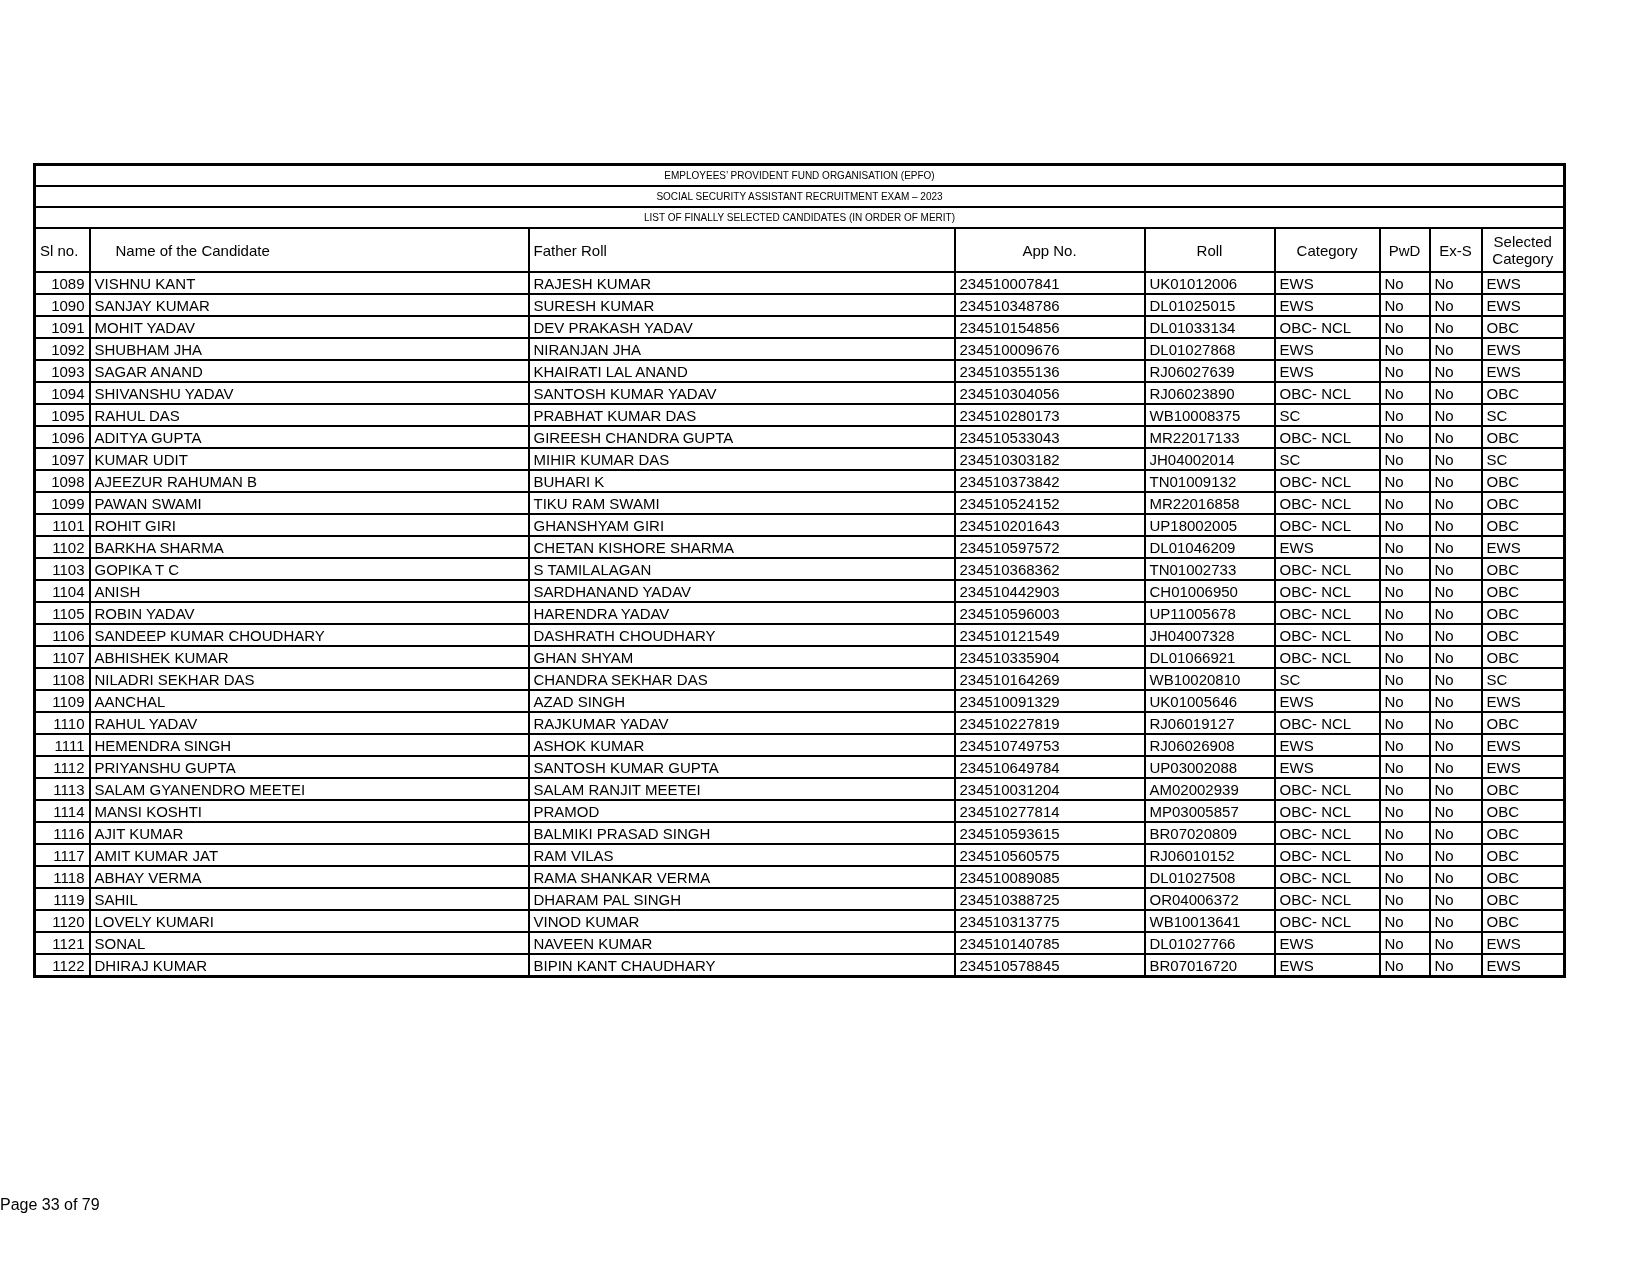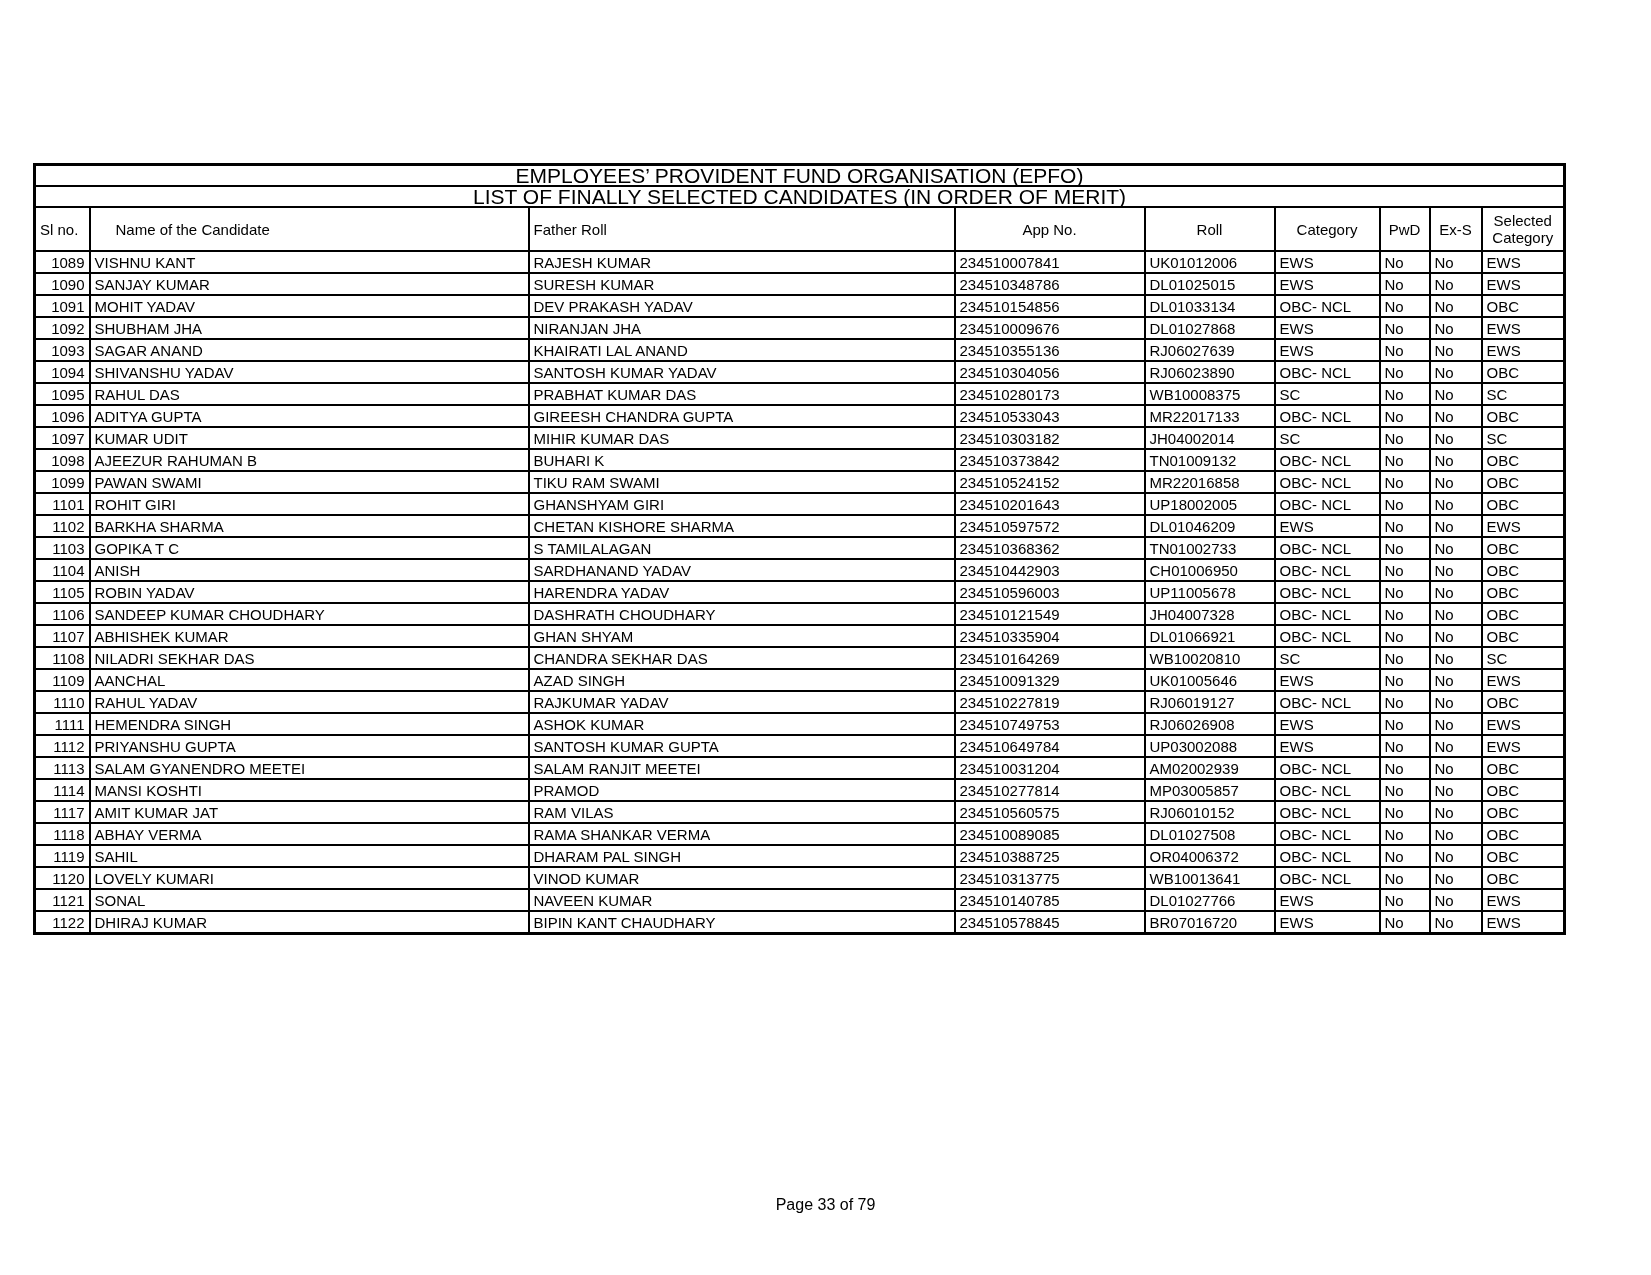"EMPLOYEES’ PROVIDENT FUND ORGANISATION" tr.title-row th { font-size: 21px -> 10px }
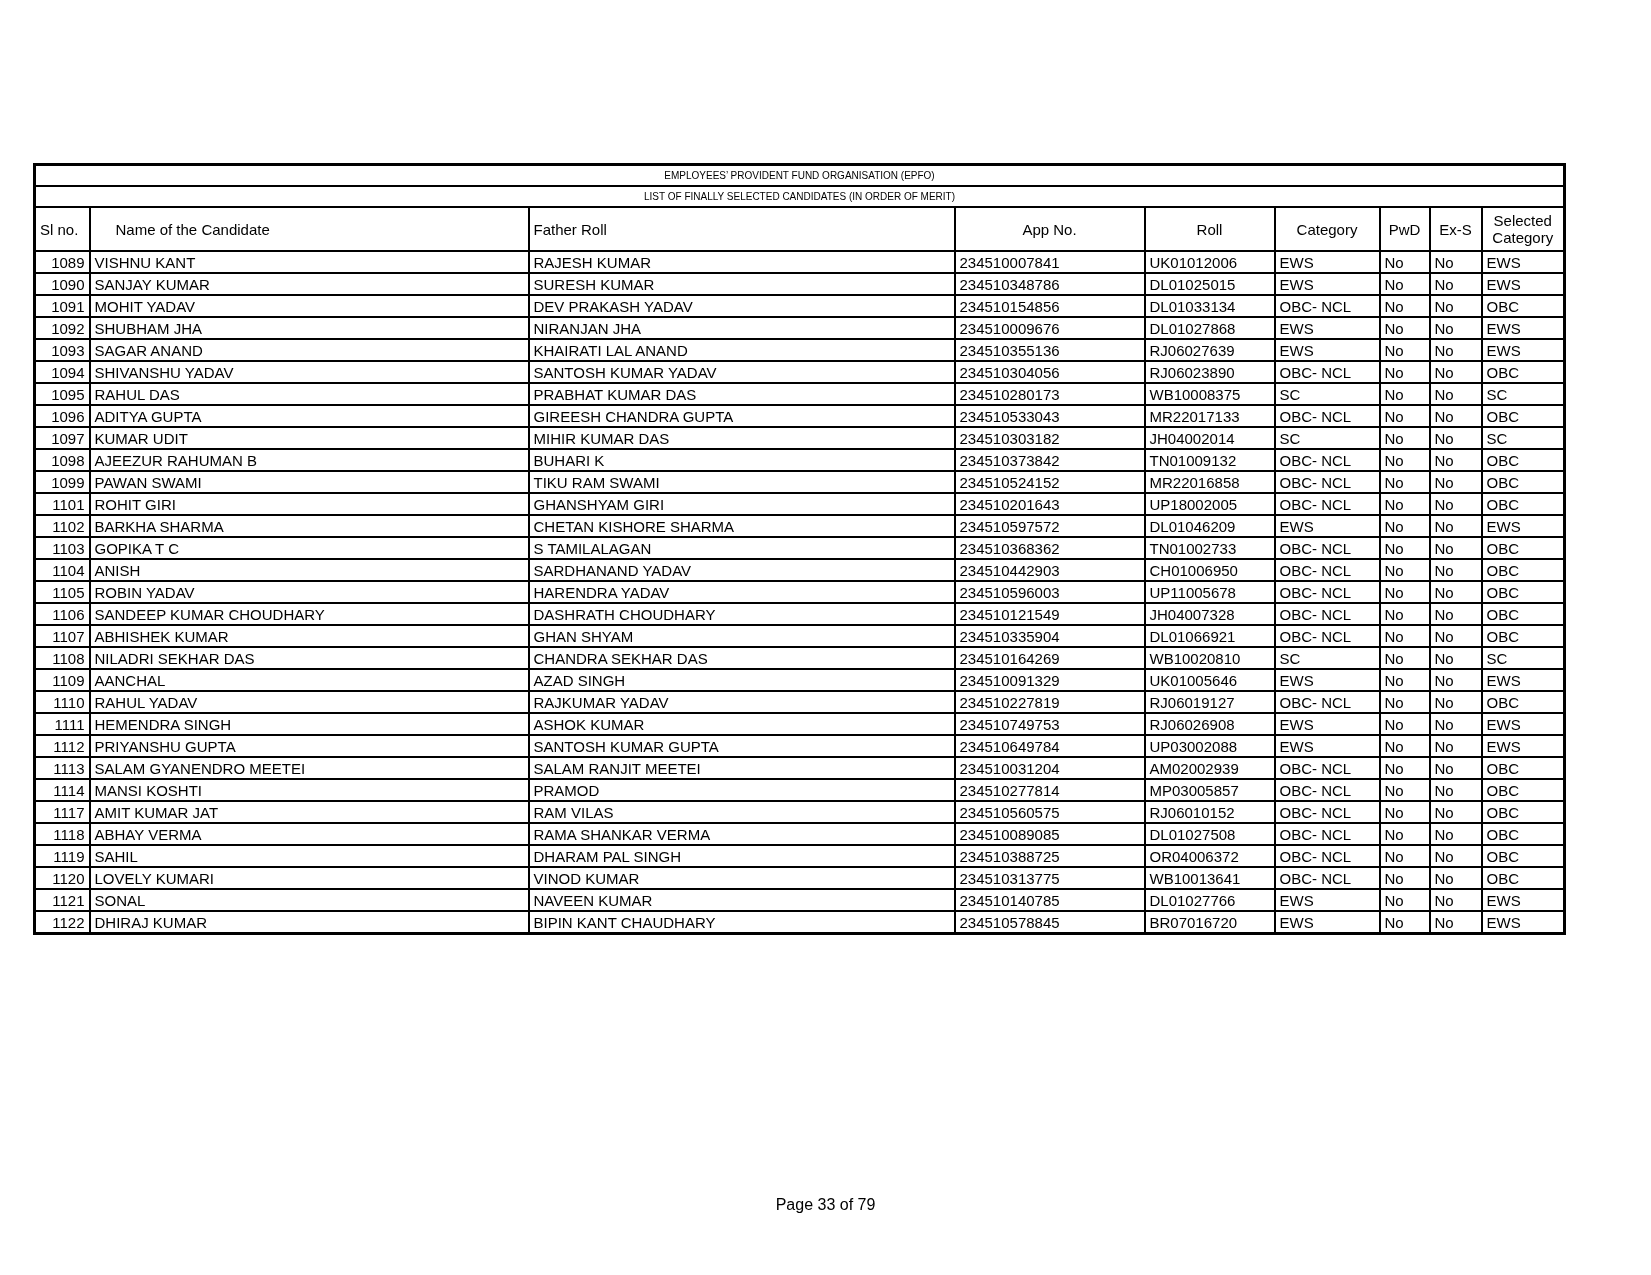"SOCIAL SECURITY ASSISTANT RECRUITMENT" tr.title-row { html: none -> <tr> <th>SOCIAL SECURITY ASSISTANT RECRUITMENT EXAM – 2023</th> </tr> }
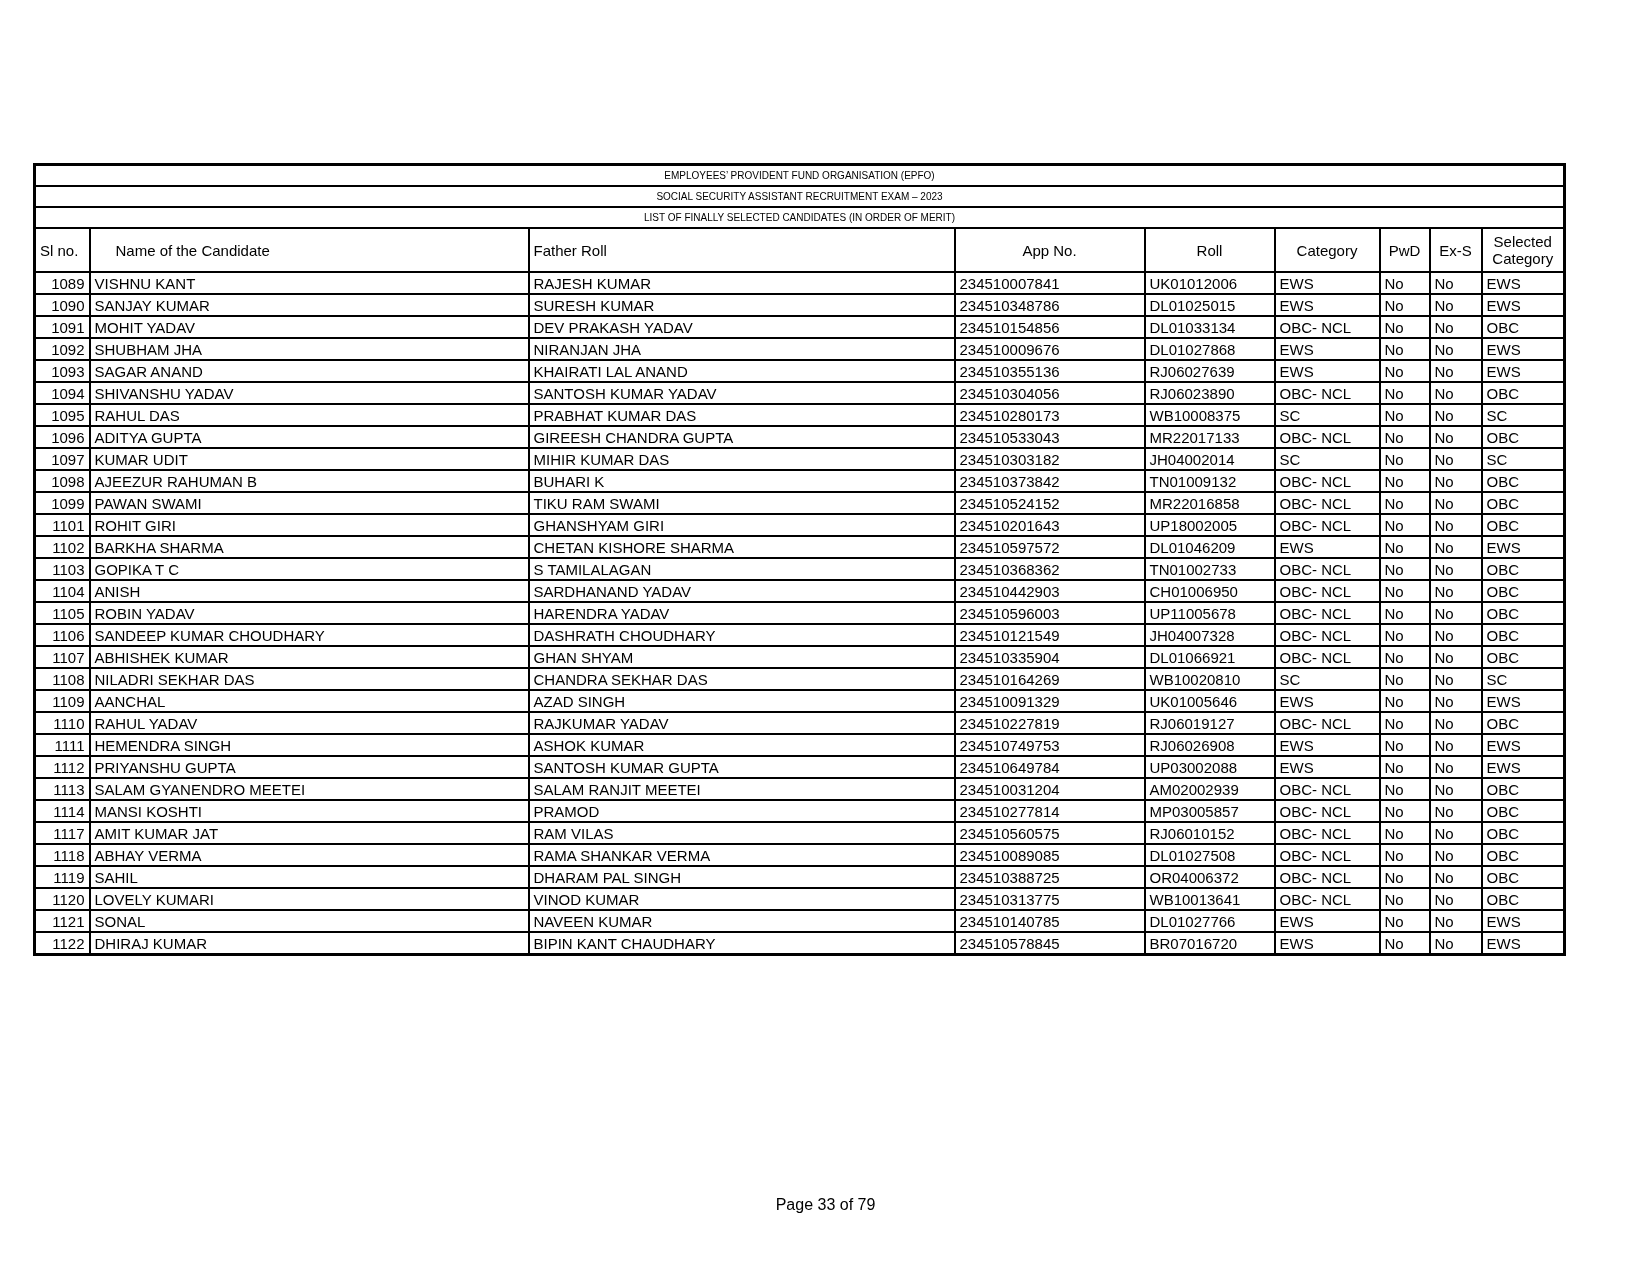"1116" tr.data-row { html: none -> <tr> <td>1116</td> <td>AJIT KUMAR</td> <td>BALMIKI PRASAD SINGH</td> <td>234510593615</td> <td>BR07020809</td> <td>OBC- NCL</td> <td>No</td> <td>No</td> <td>OBC</td> </tr> }
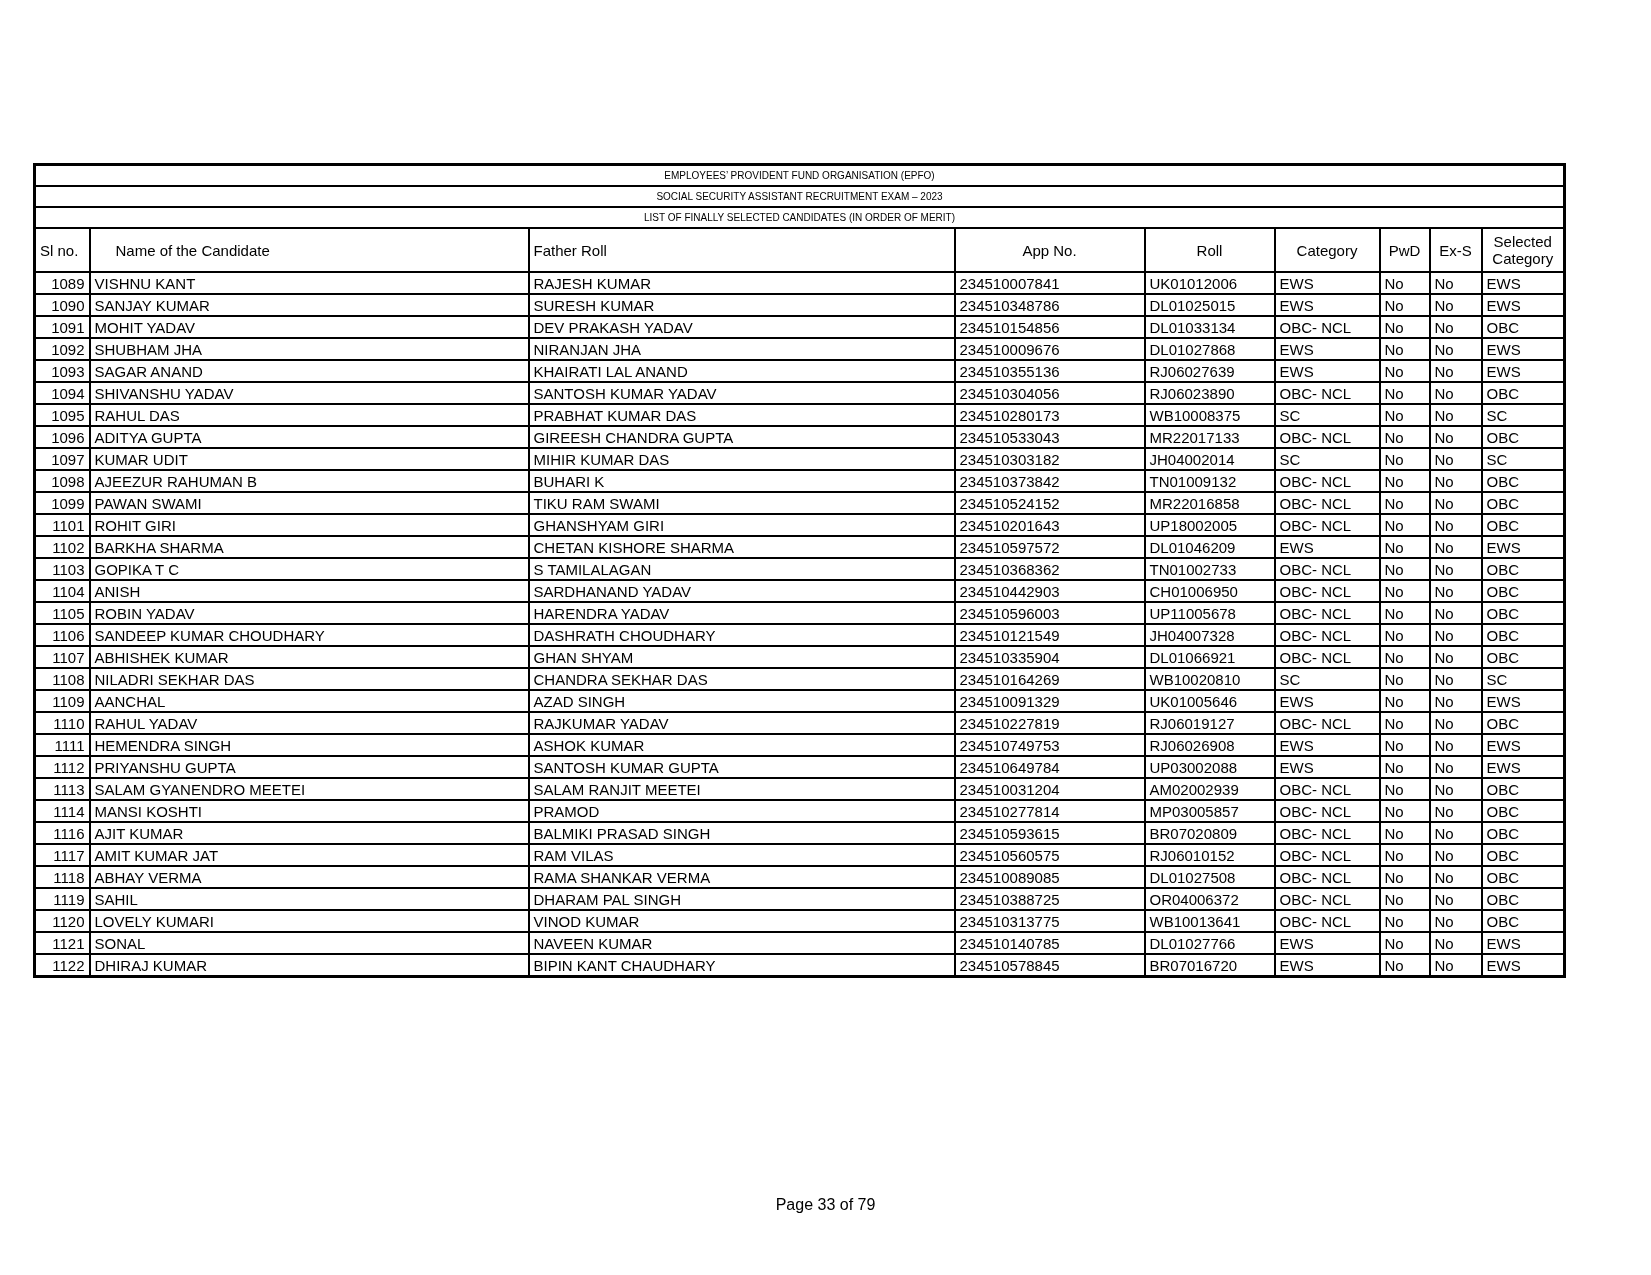"Page 33 of 79" .footer { text-align: center -> none }
